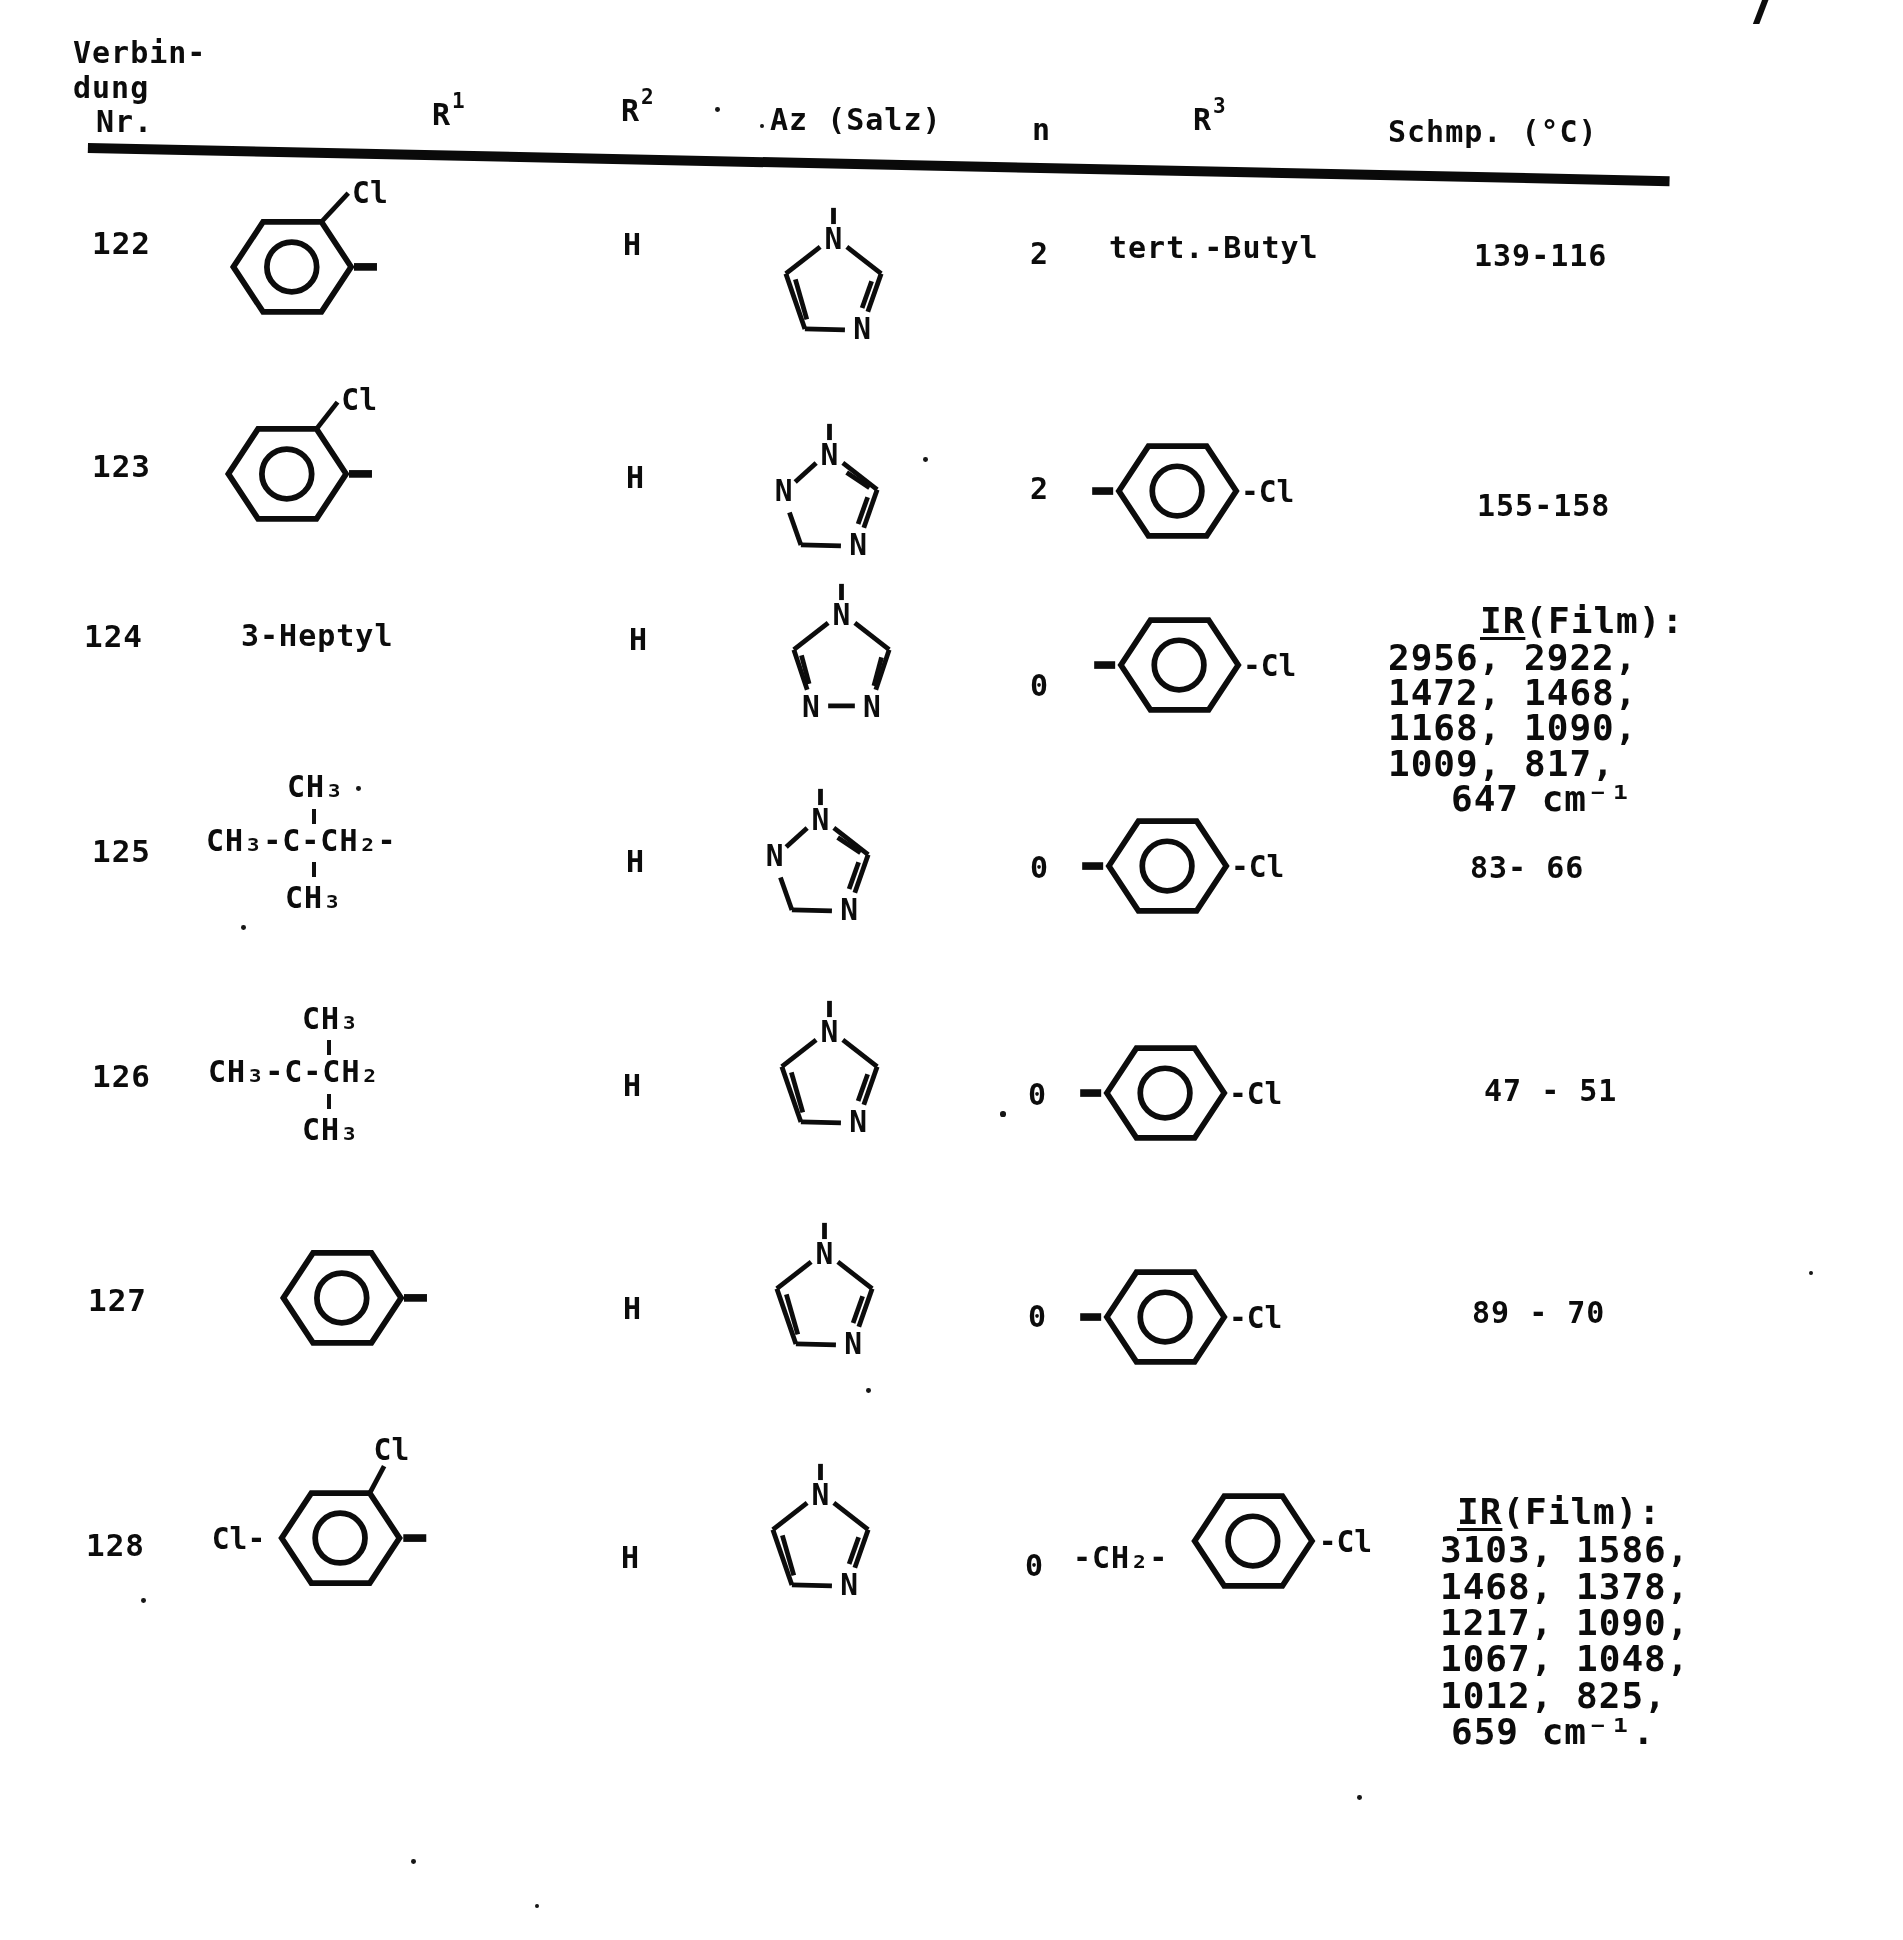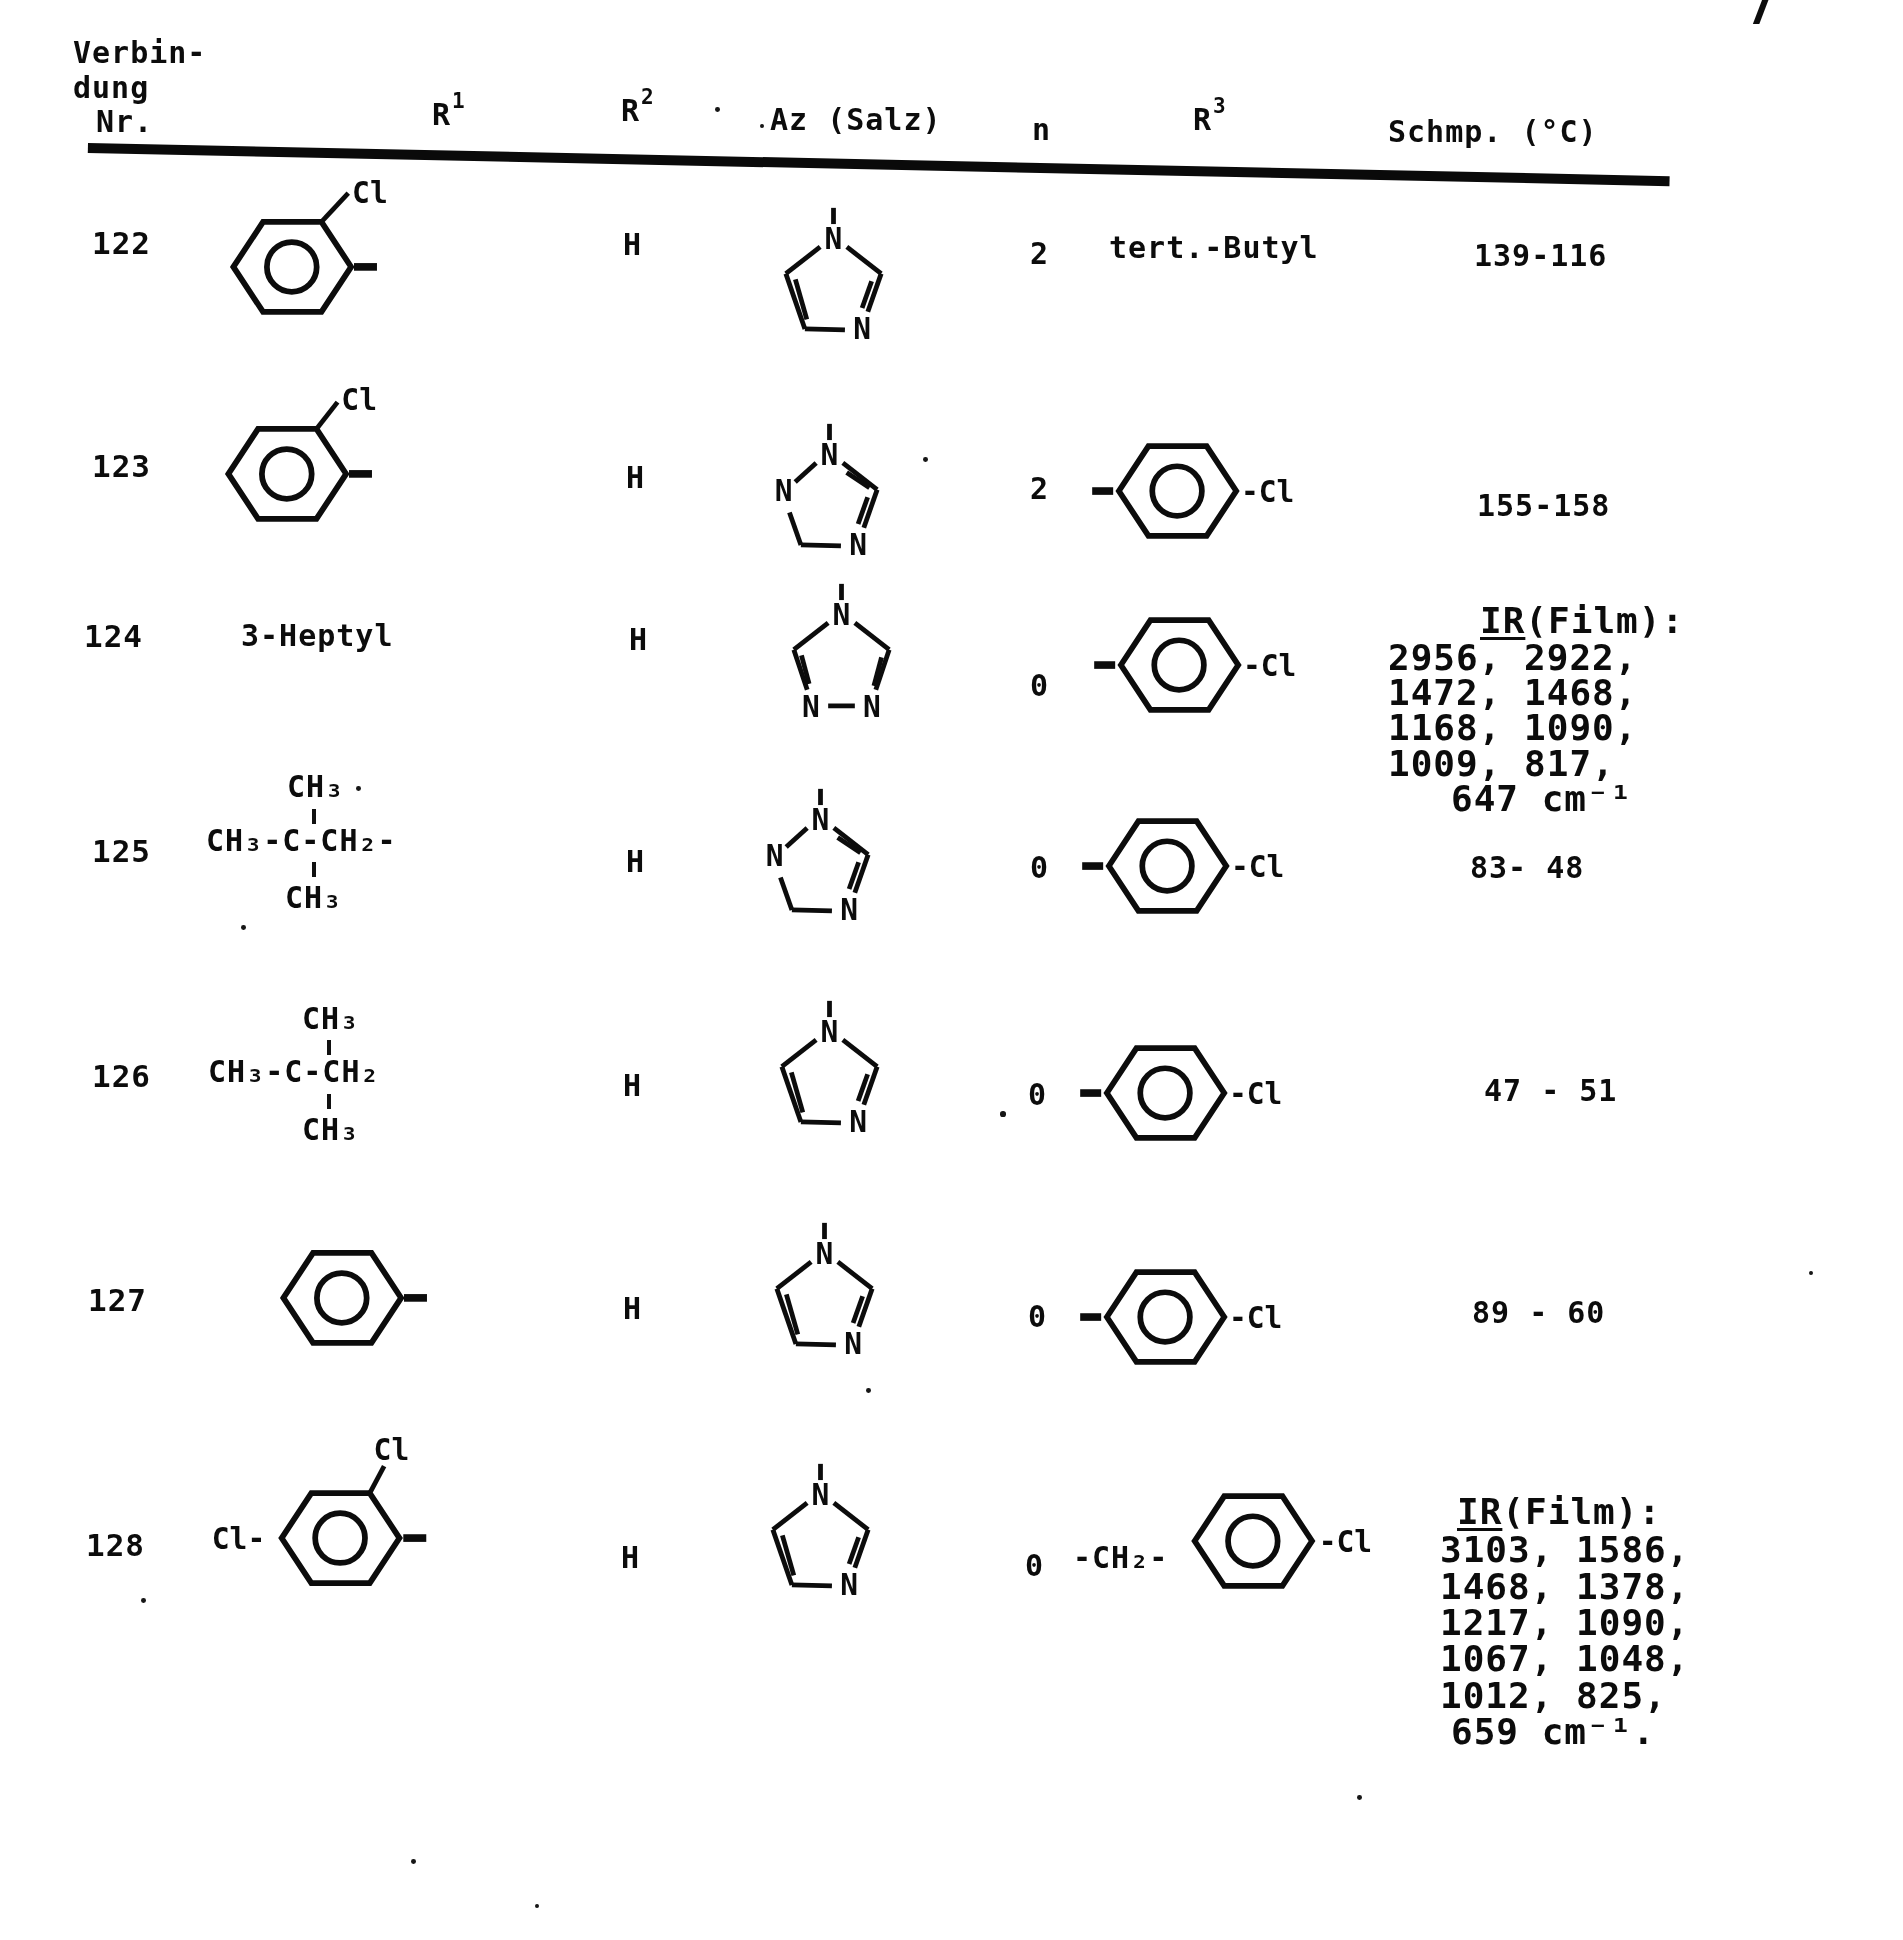"83- 48" span.tw { text: 48 -> 66 }
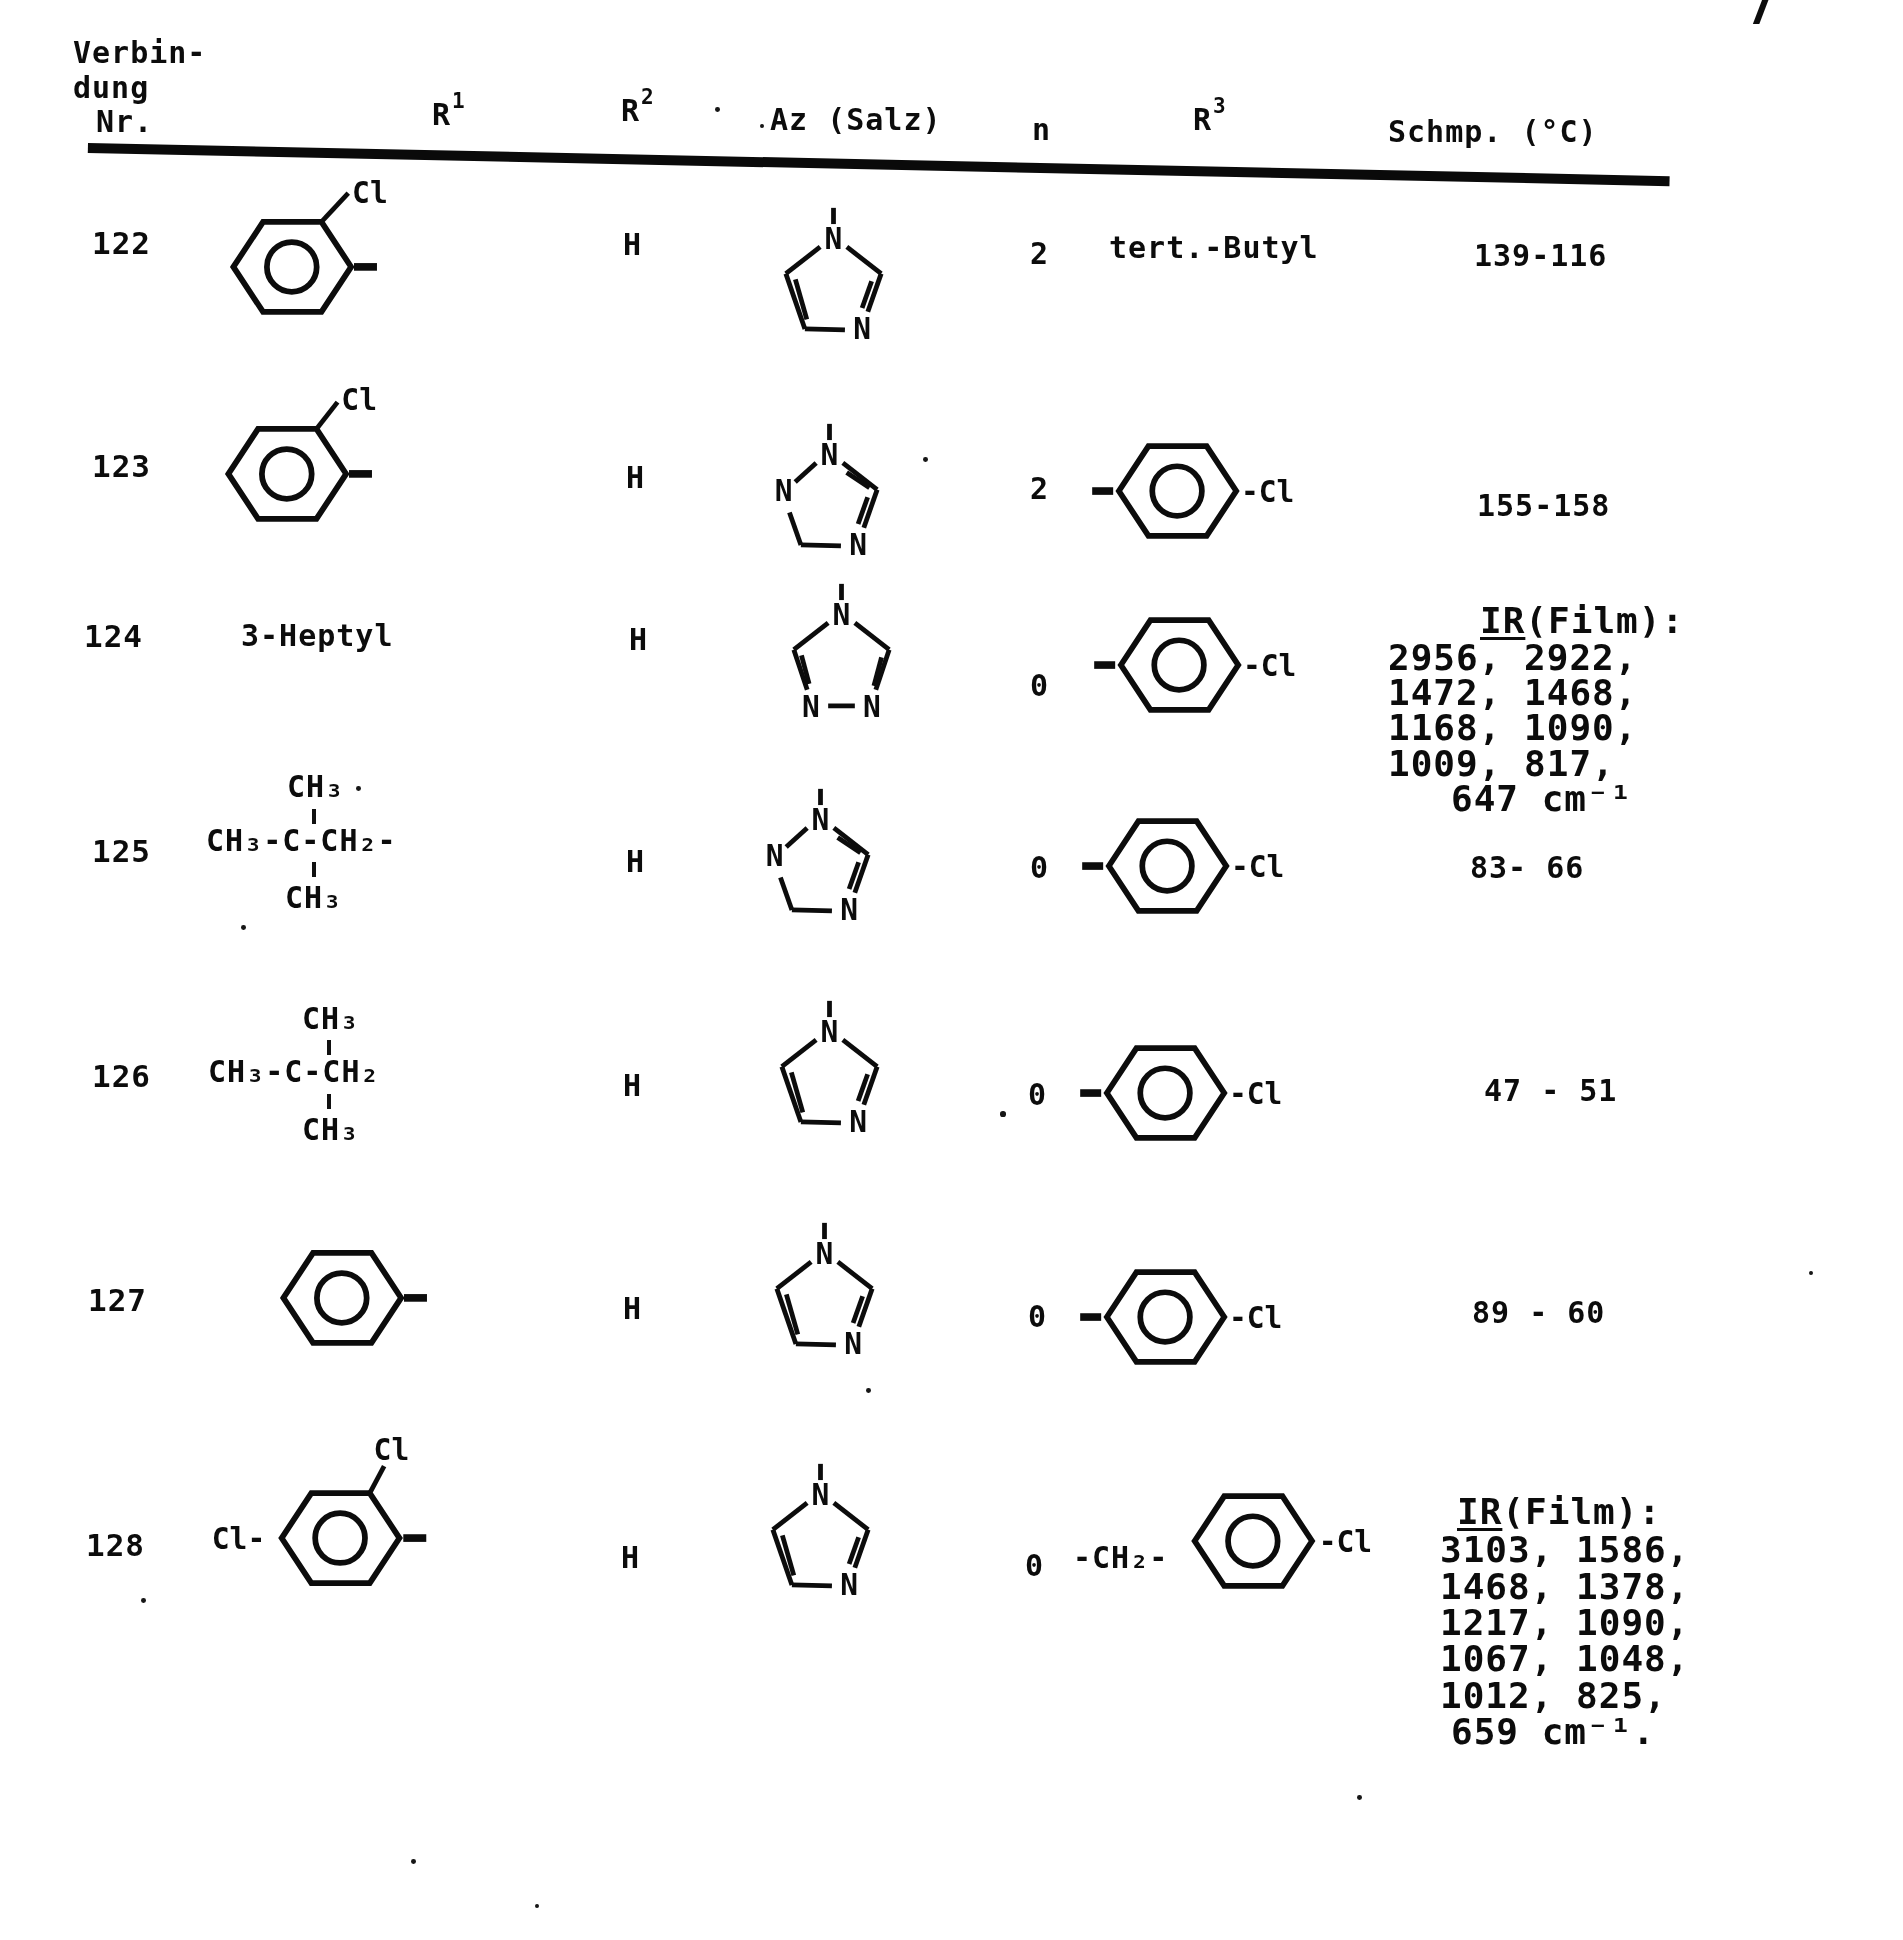"89 - 60" span.tw { text: 60 -> 70 }
